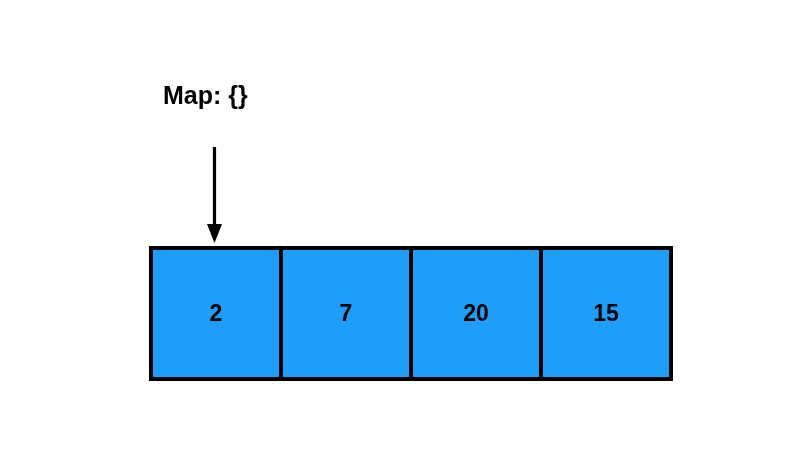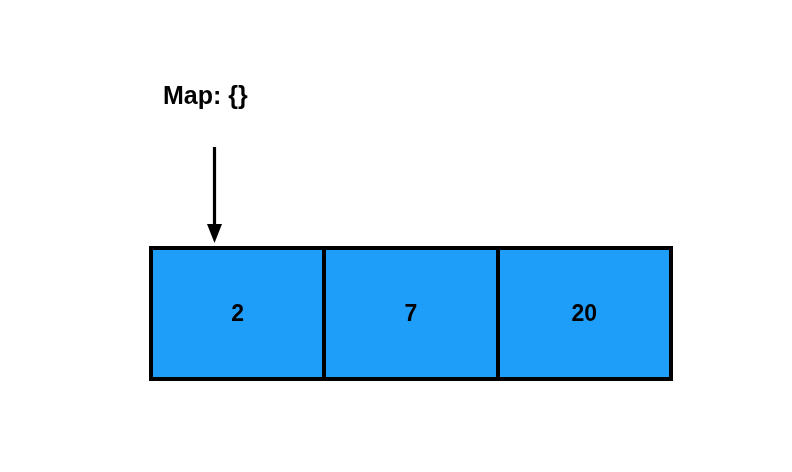"15" div.array-cell { html: none -> <div> <span>15</span> </div> }
